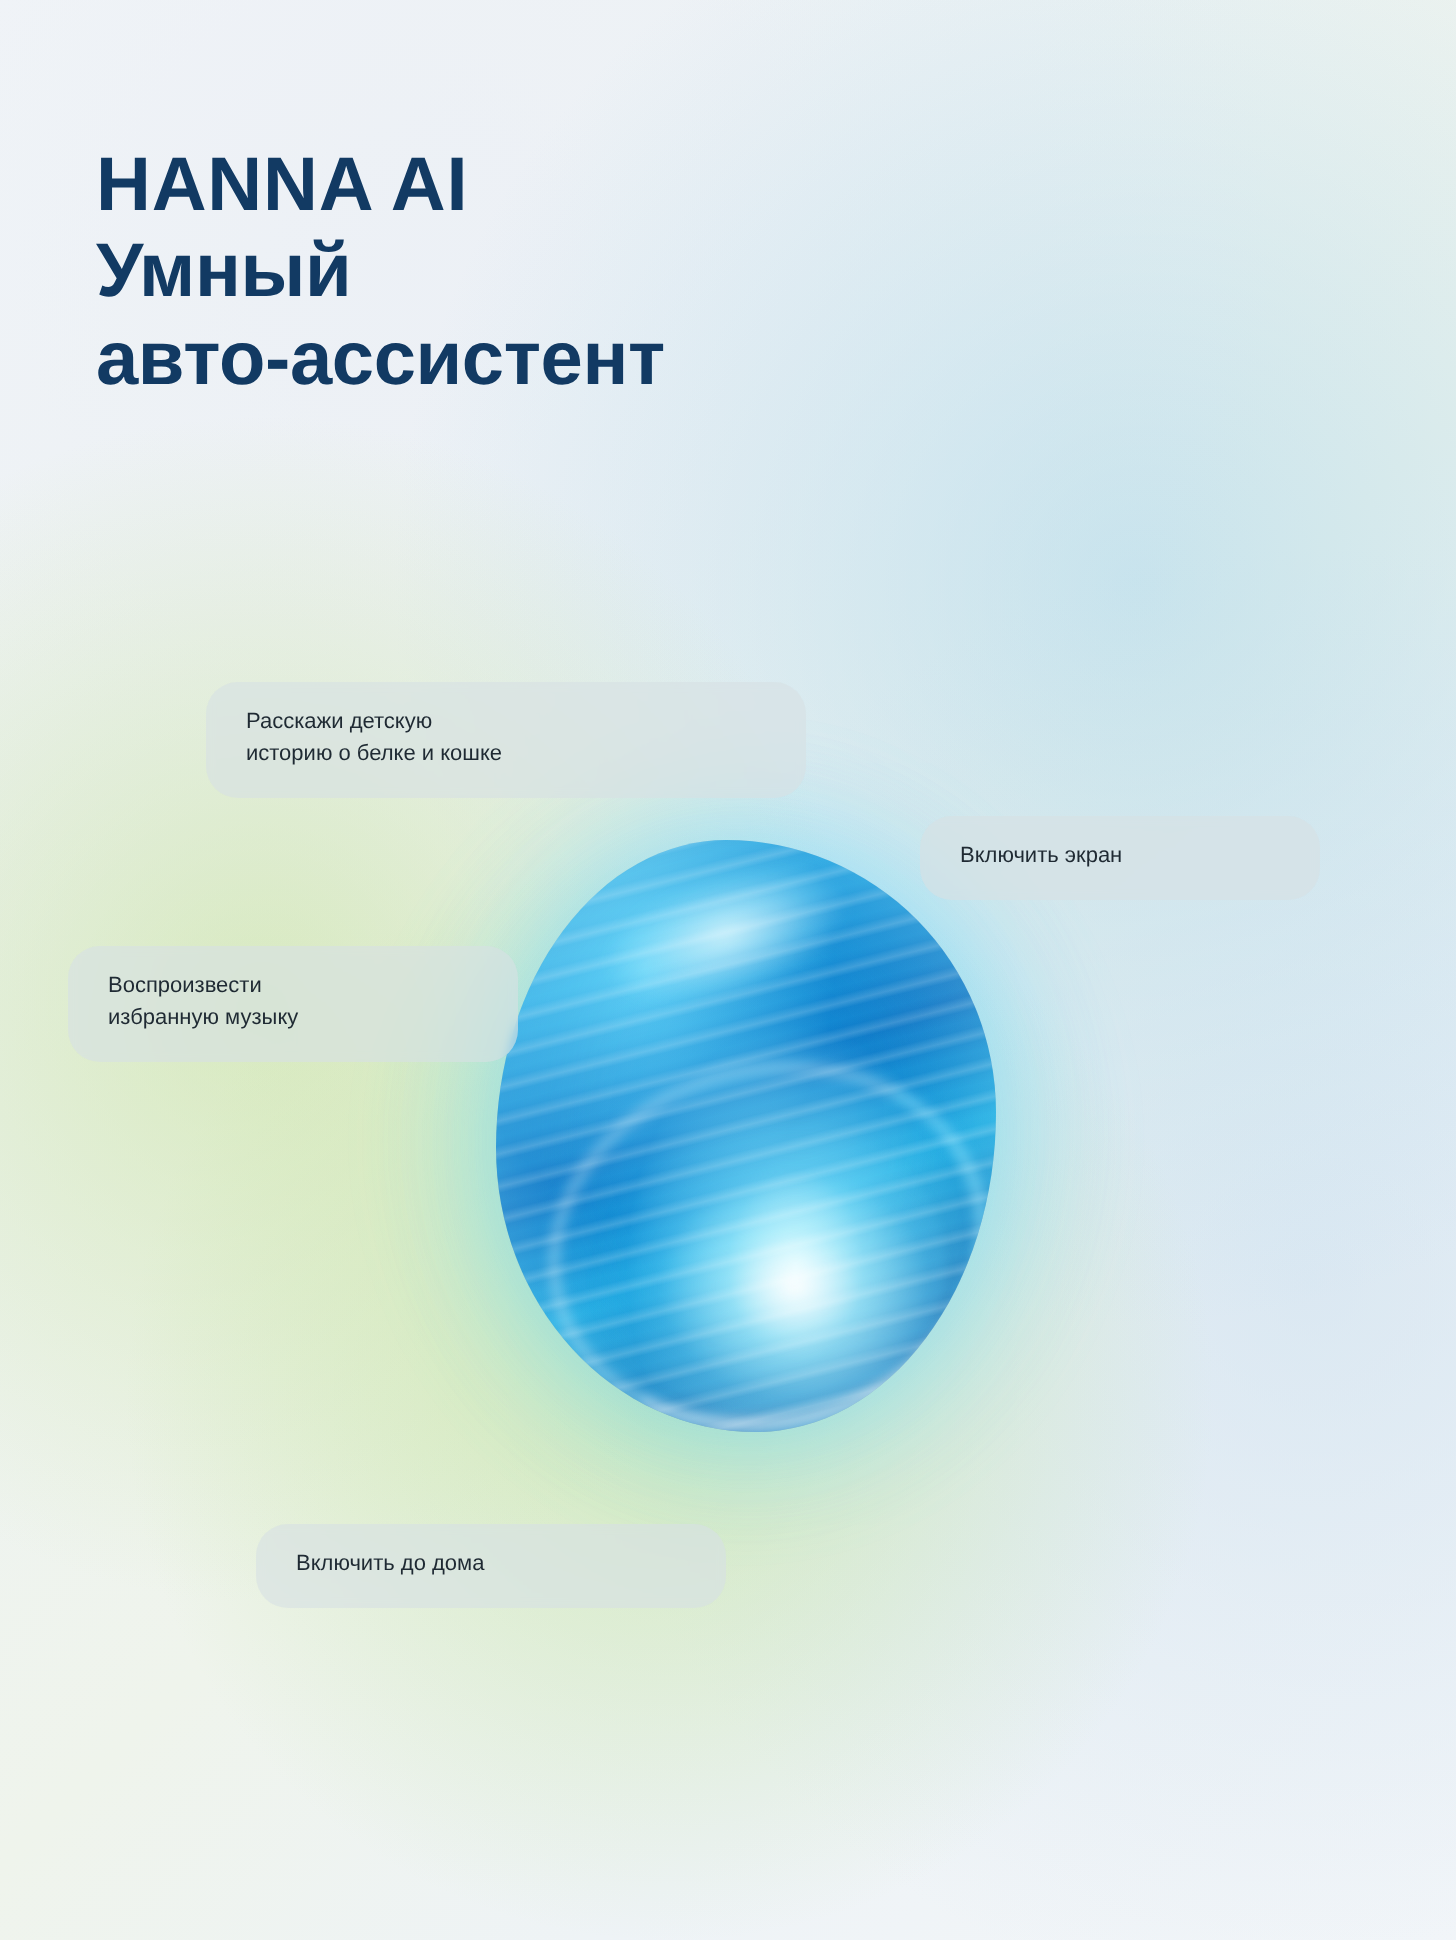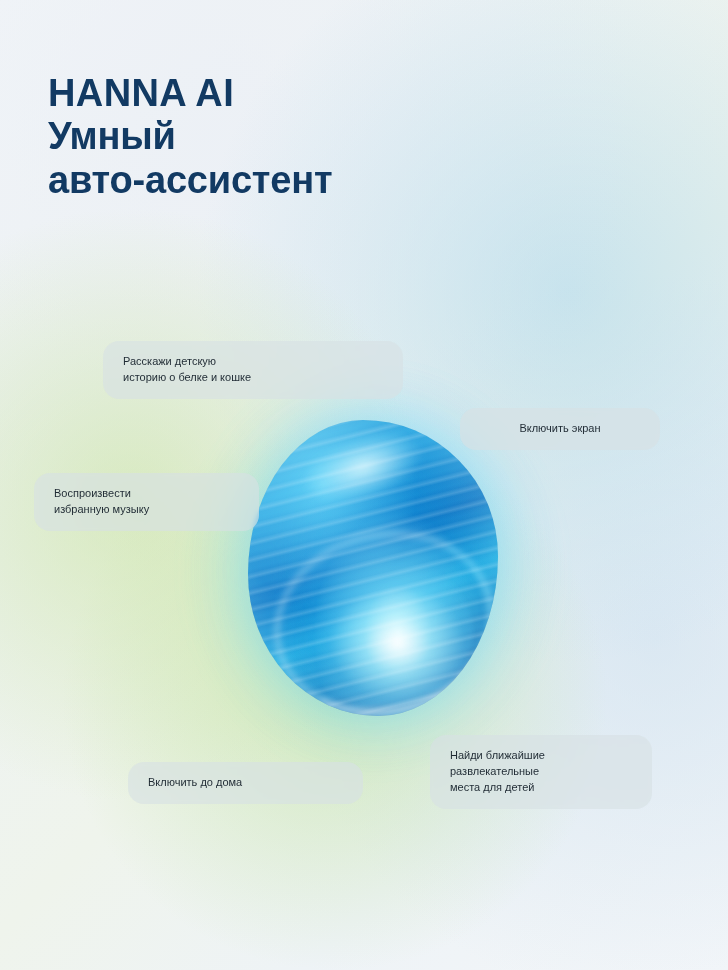"Включить экран" .bubble-screen { text-align: center -> none }
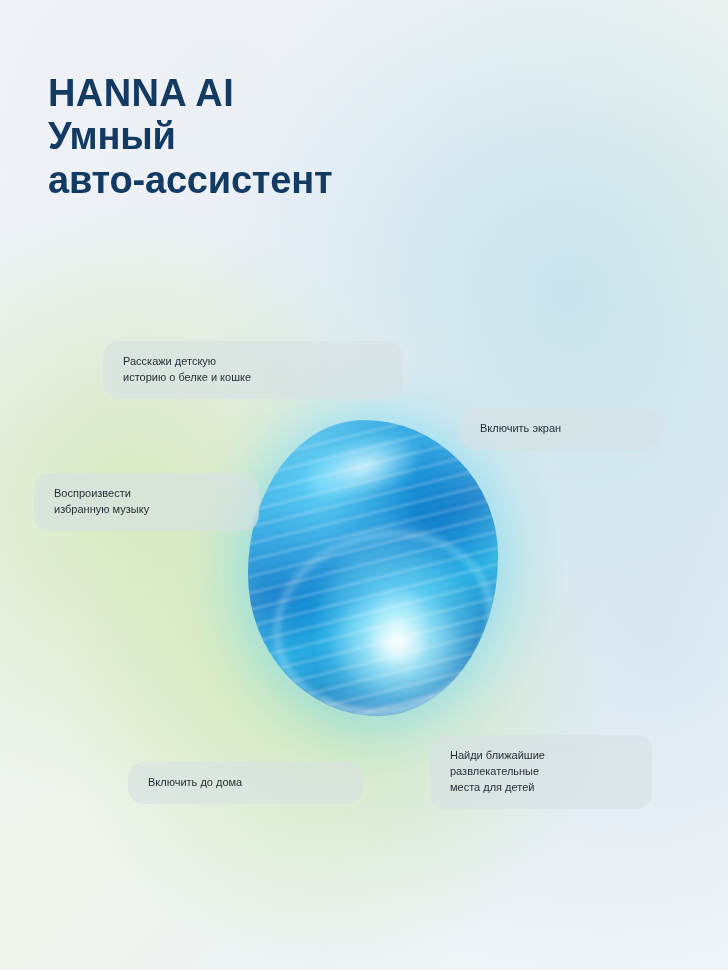"Найди ближайшие" div.bubble { html: <div>Найди ближайшие развлекательные места для детей</div> -> none }
